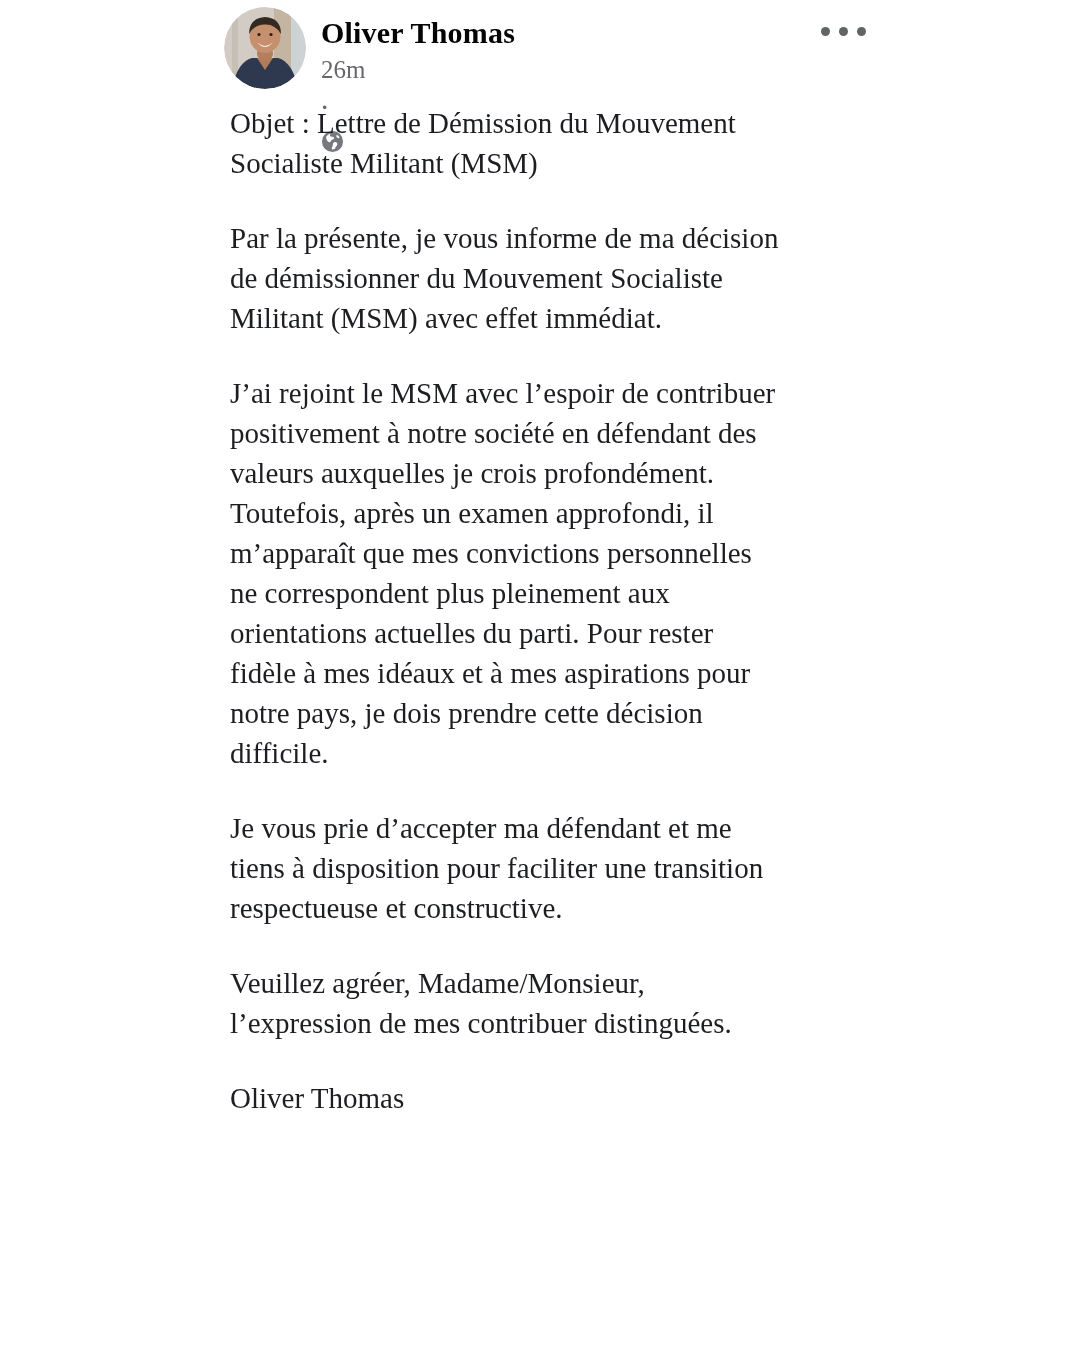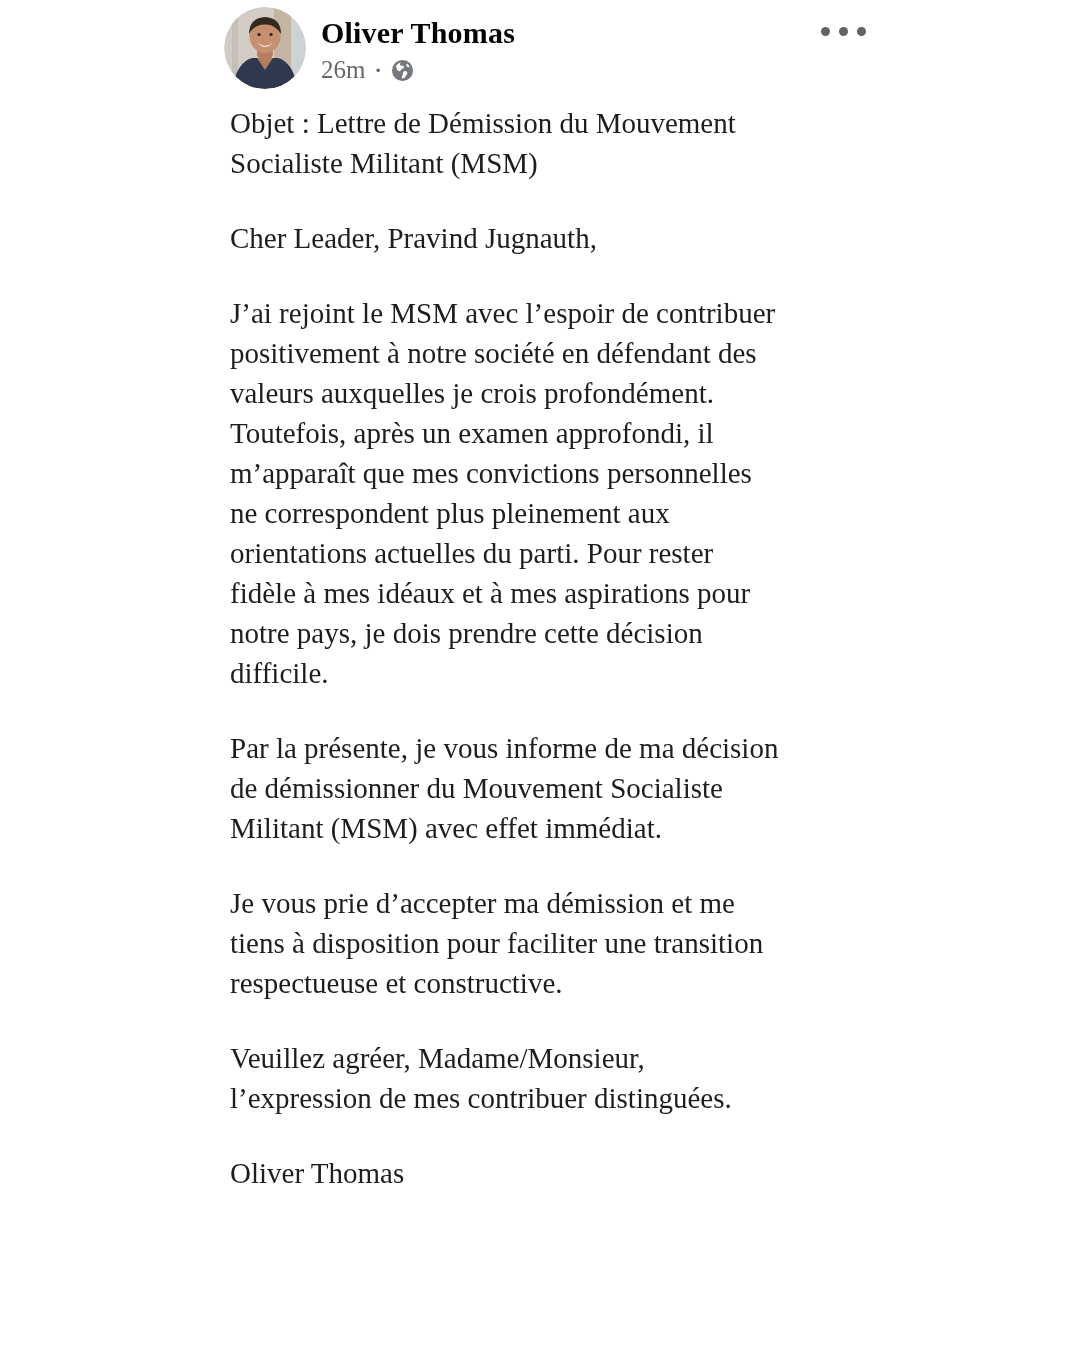"26m" .meta { align-items: center -> flex-start; flex-direction: none -> column }
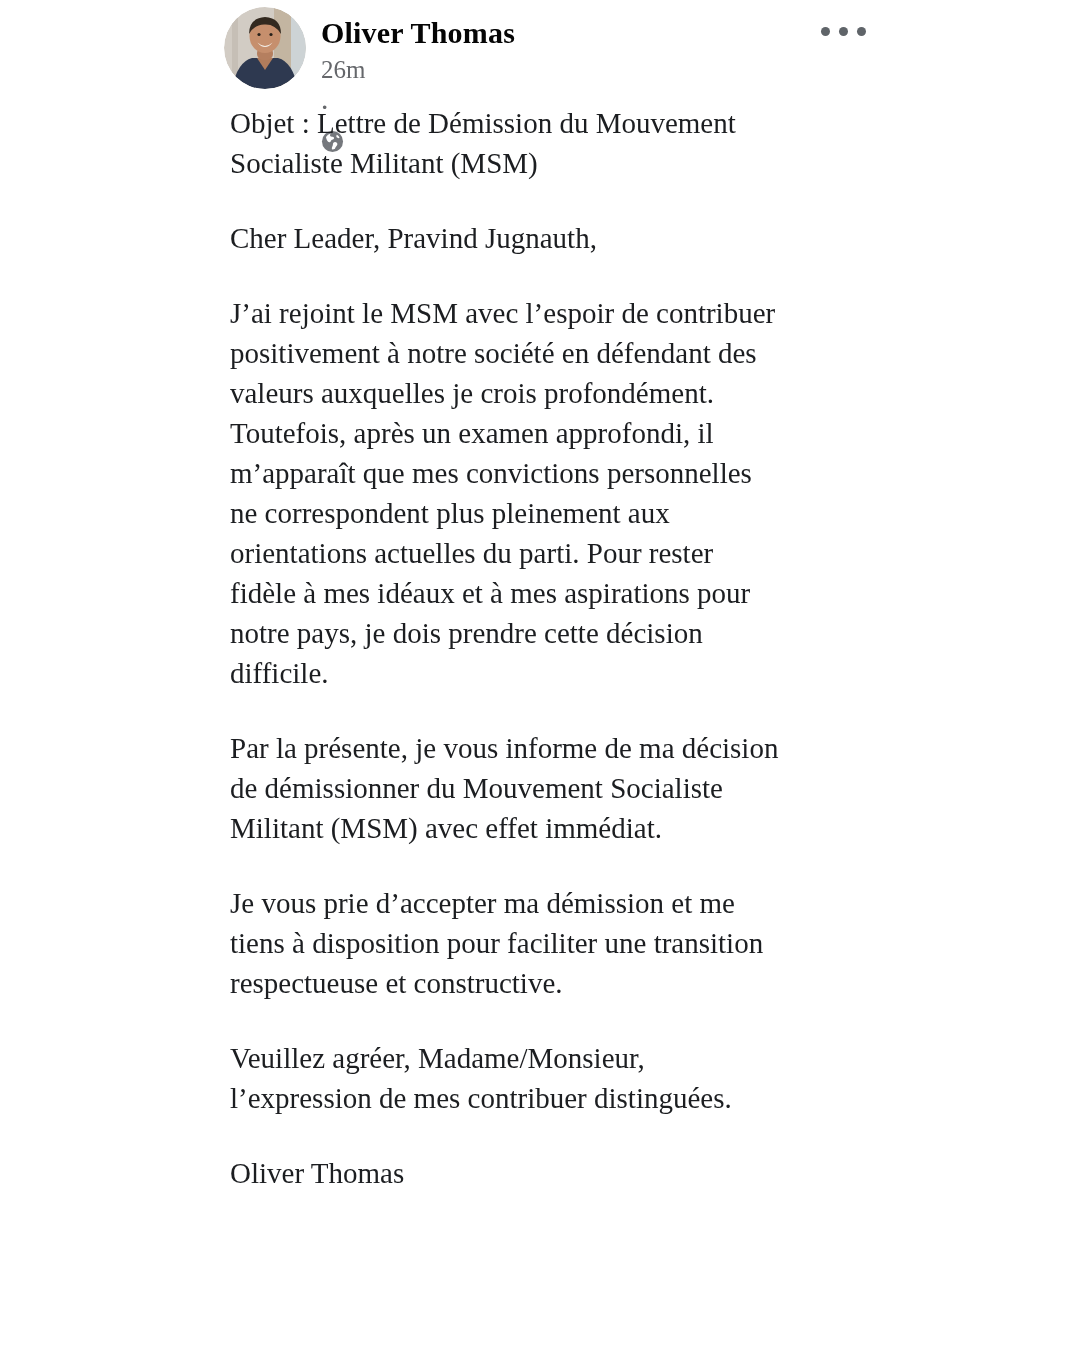"Cher Leader, Pravind Jugnauth," div.paragraph { html: <div>Cher Leader, Pravind Jugnauth,</div> -> none }
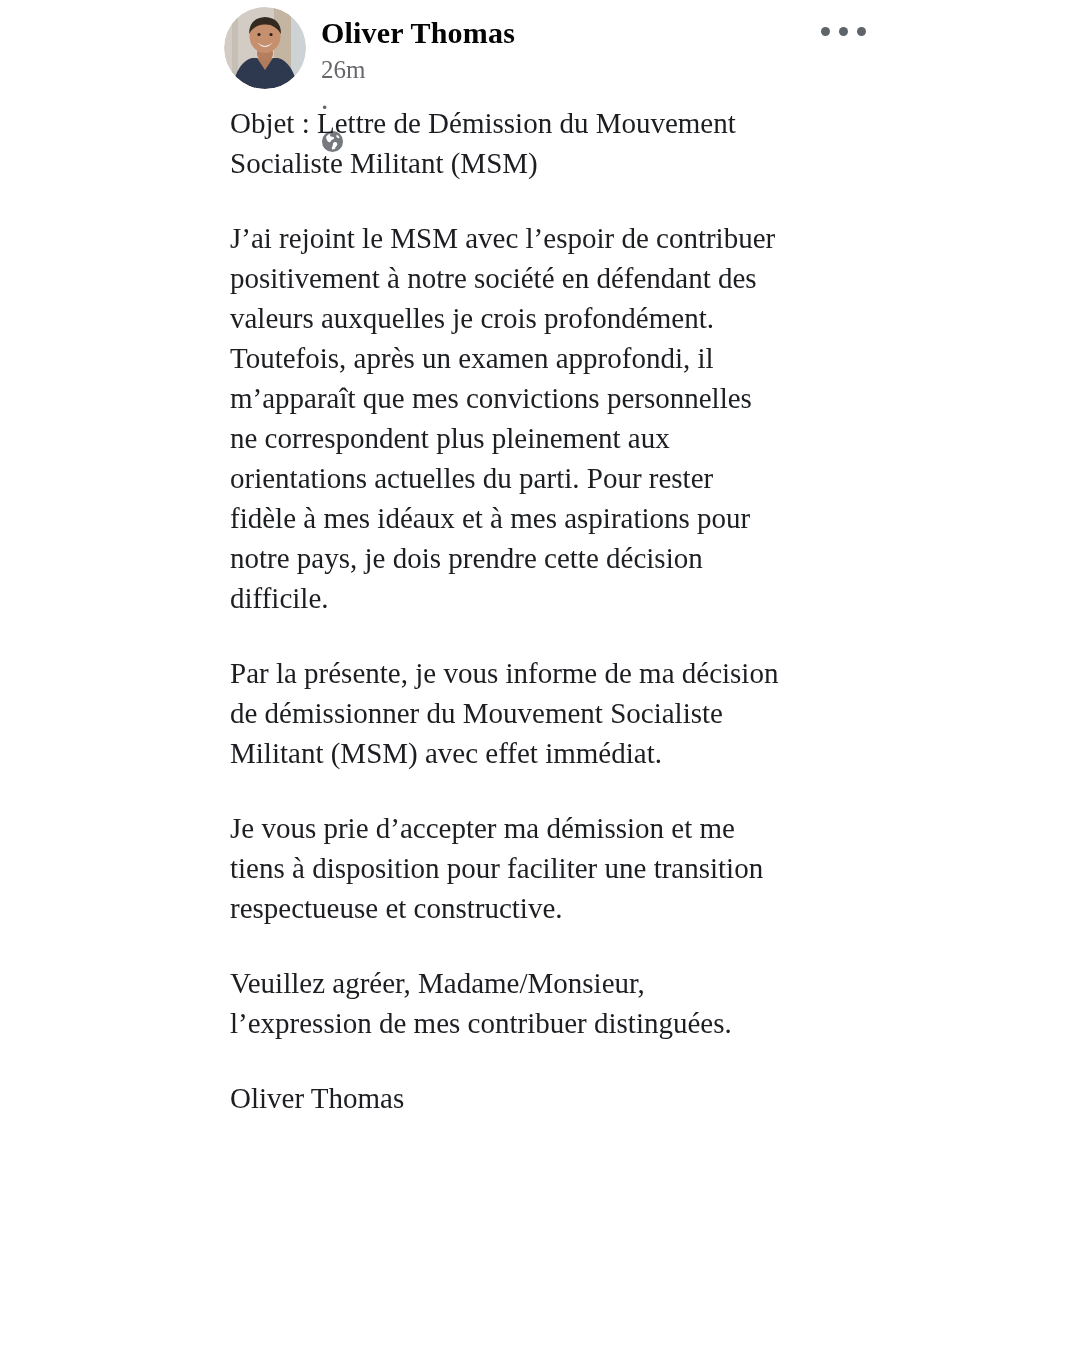"J’ai rejoint le MSM avec" div.paragraph { order: before "Par la présente, je vous" -> after "Par la présente, je vous" }
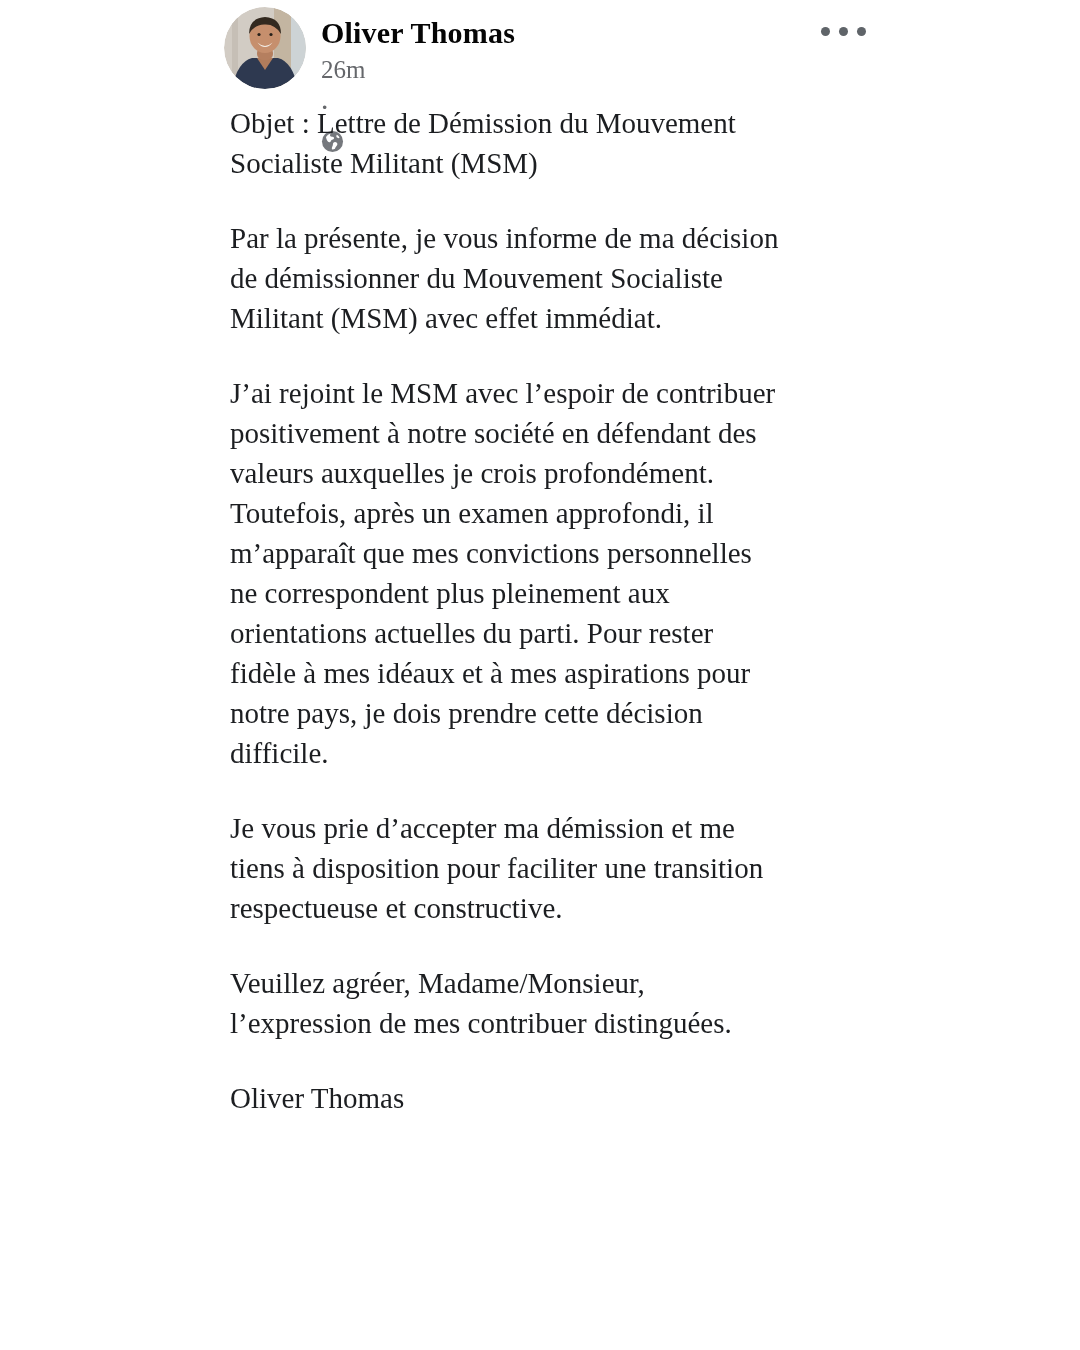"Je vous prie d’accepter ma" div.paragraph { text: démission -> défendant }
